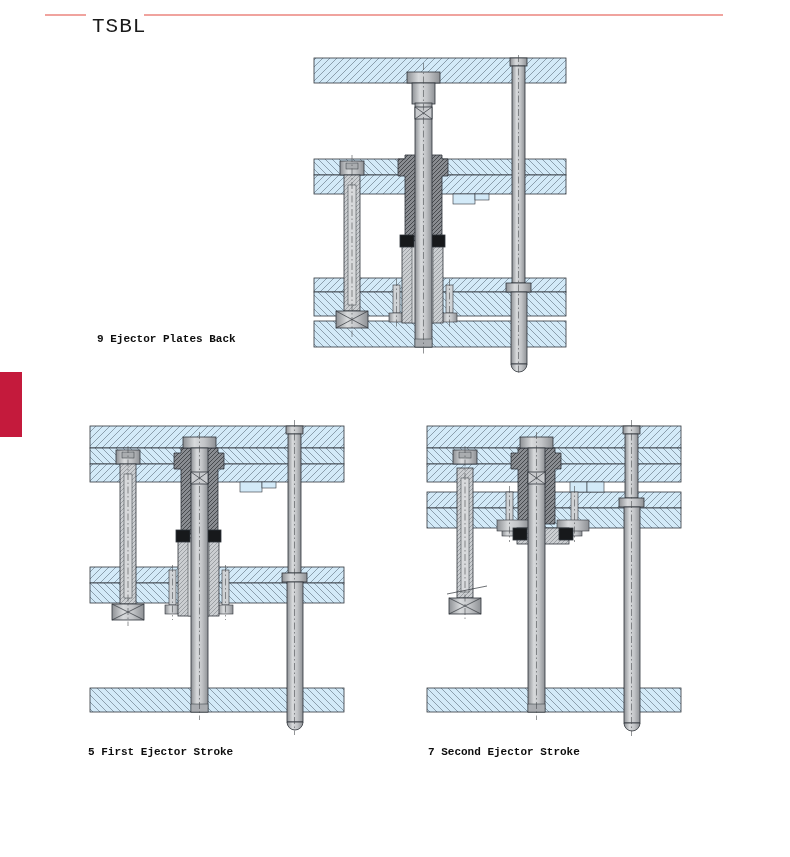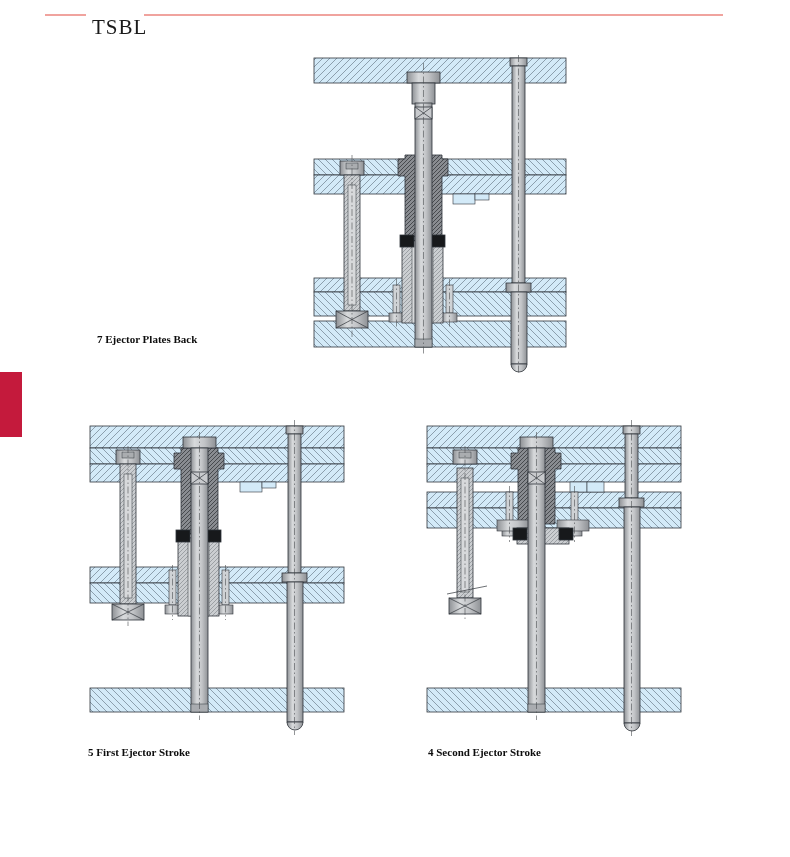"TSBL" #page { font-family: Liberation Serif, serif -> Liberation Mono, monospace }
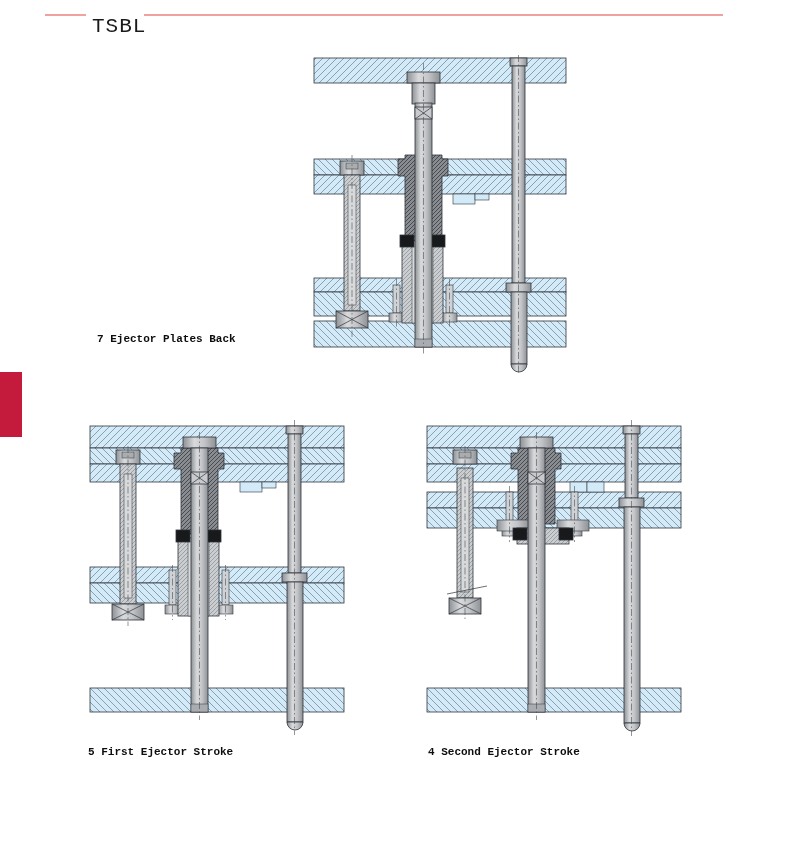"7 Ejector Plates Back" div.fig-caption { text: 7 -> 9 }
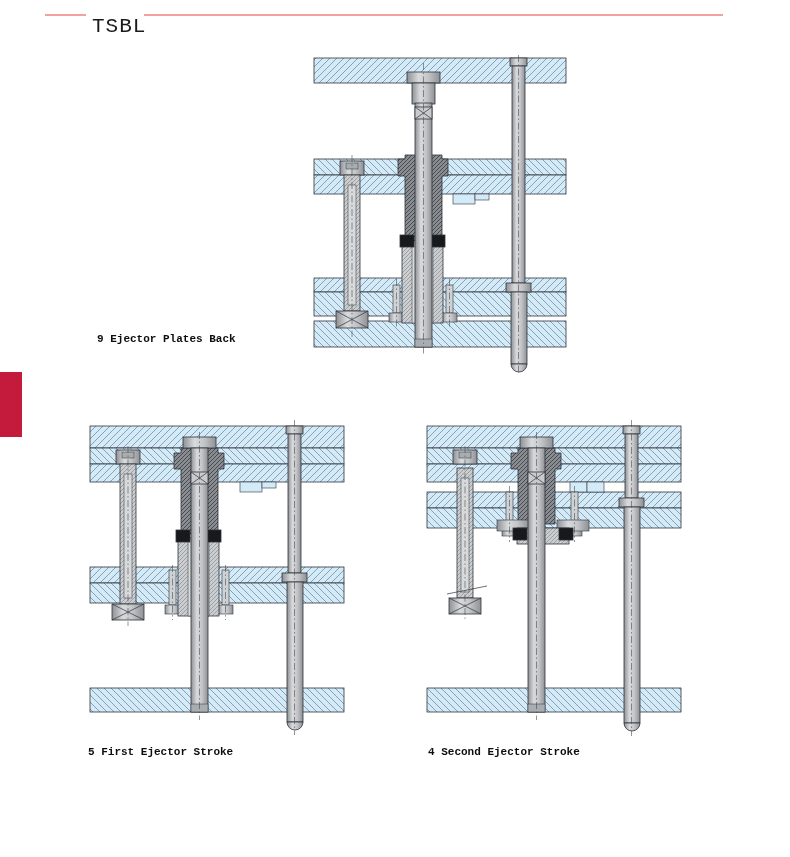"4 Second Ejector Stroke" div.fig-caption { text: 4 -> 7 }
